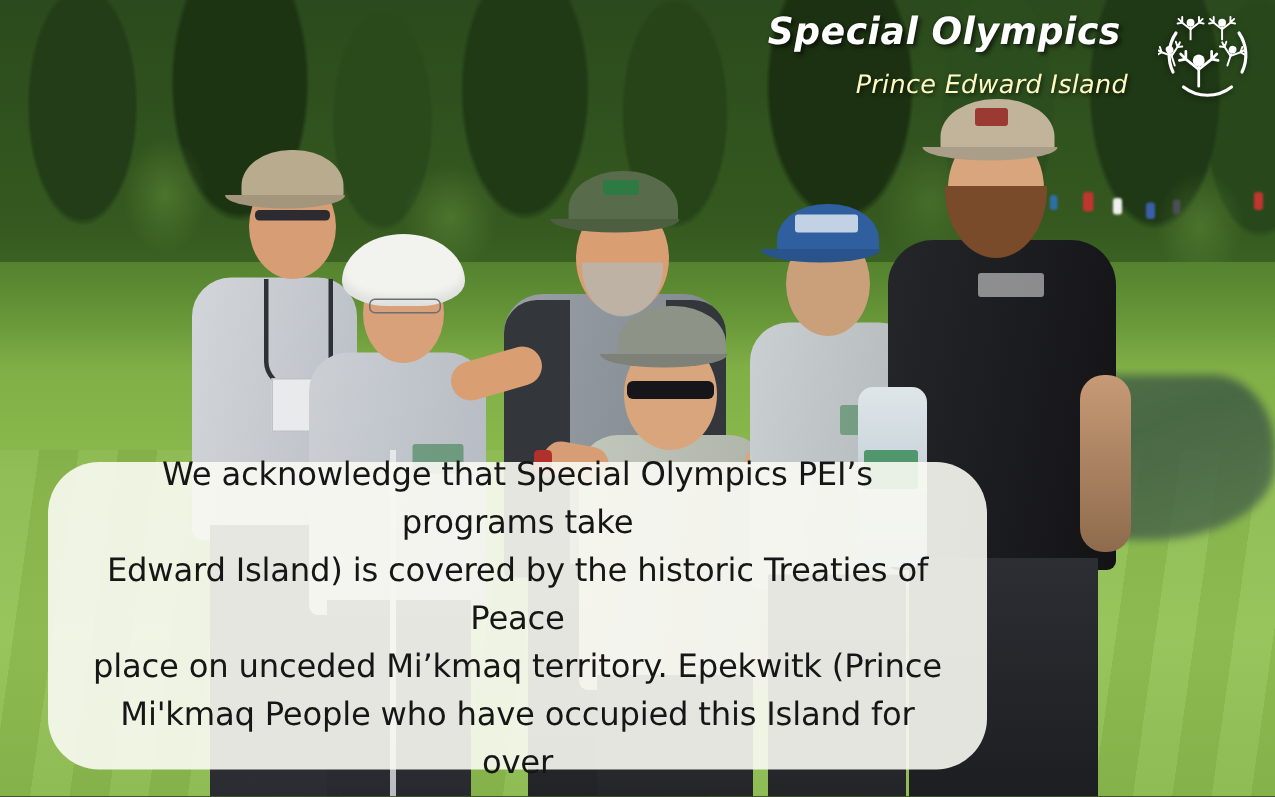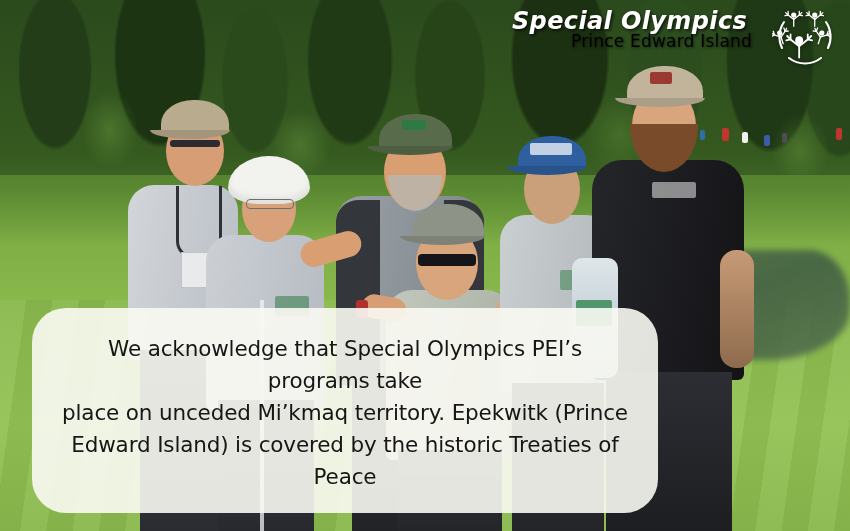"Prince Edward Island" .logo-sub { color: #000000 -> #fef9c3; font-style: none -> italic; margin-top: 0 -> 16px }
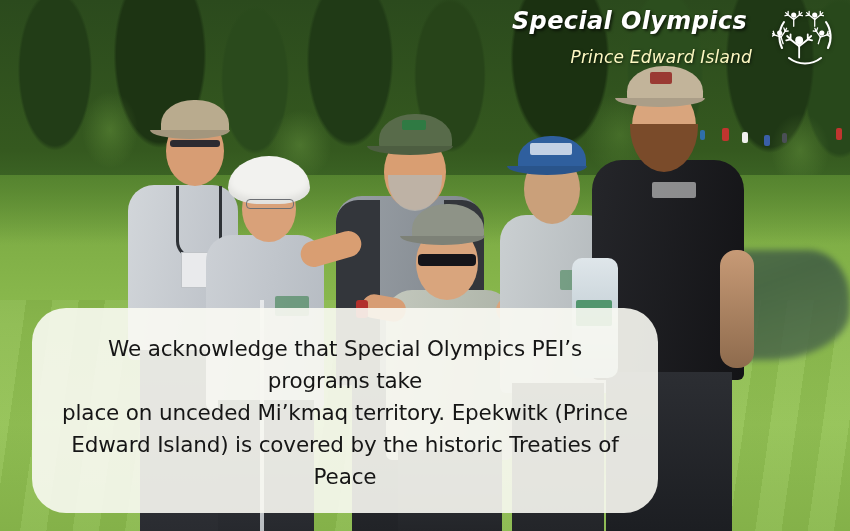"place on unceded Mi’kmaq territory." div { order: before "Edward Island) is covered by" -> after "Edward Island) is covered by" }
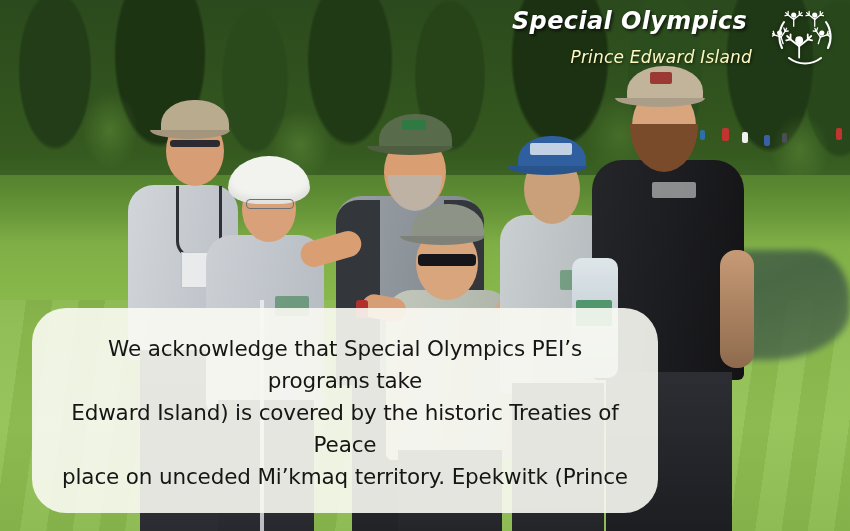"Mi'kmaq People who have occupied" div { html: none -> <div>Mi'kmaq People who have occupied this Island for over</div> }
